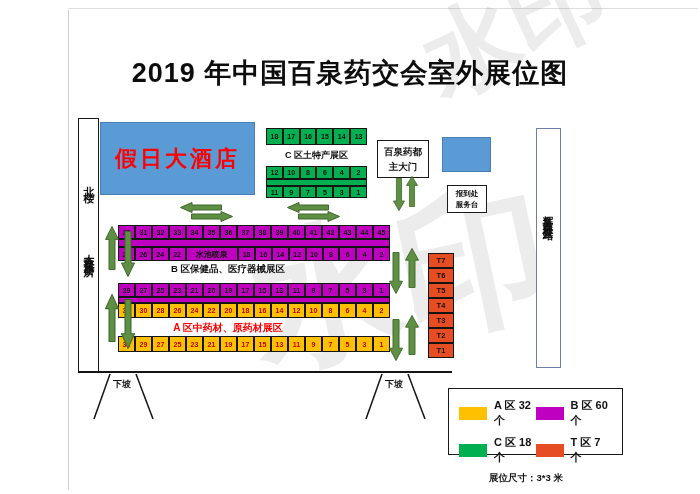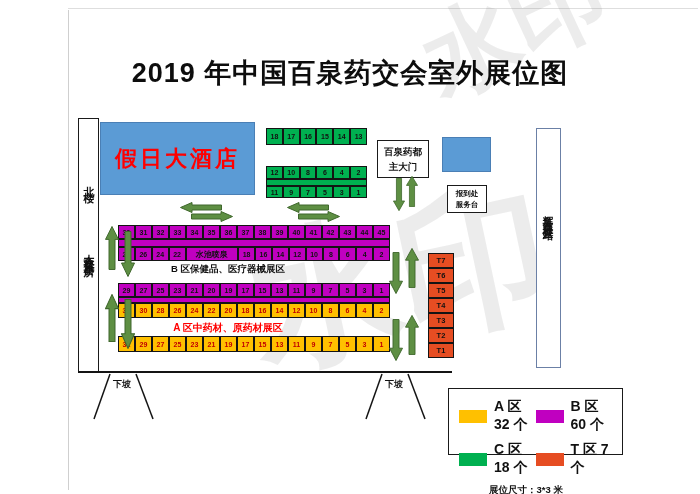"C 区土特产展区" div.abs { html: none -> <div>C 区土特产展区</div> }
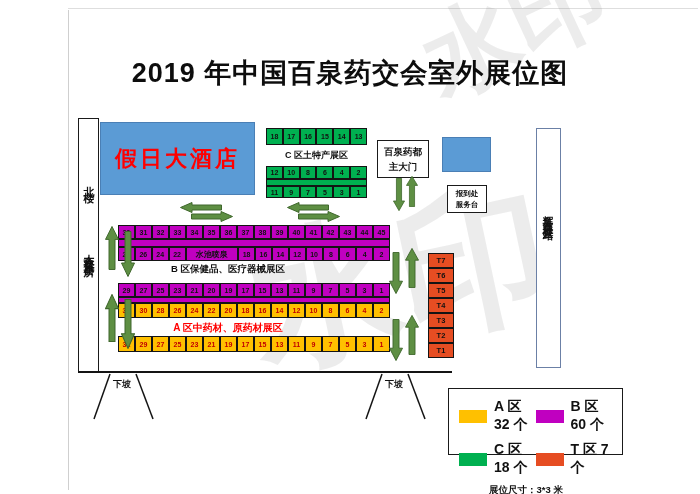"A 区 32 个" .leg-label { font-size: 14px -> 11px }
